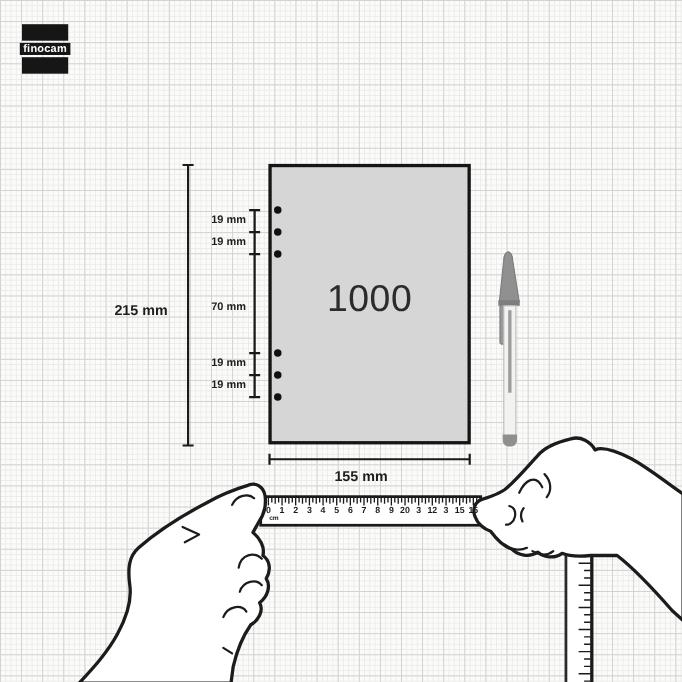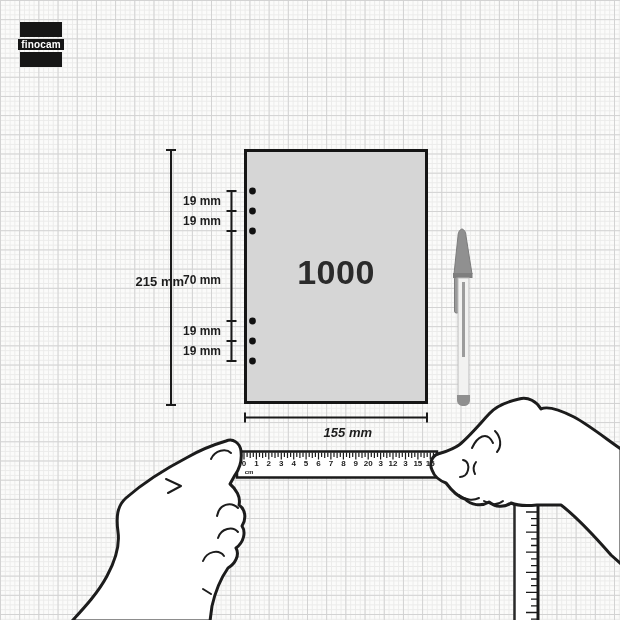"19 mm" .seg-label { font-size: 12px -> 10px; left: 180px -> 192px; text-align: center -> left }
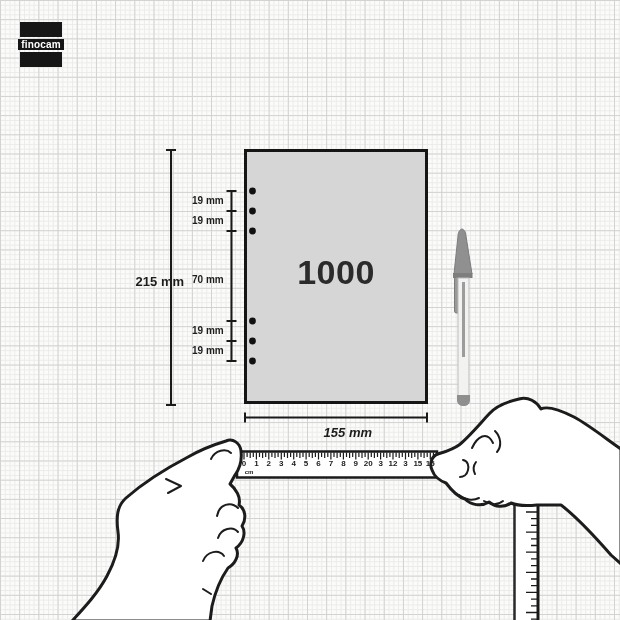"215 mm" .dim-center { text-align: right -> left }
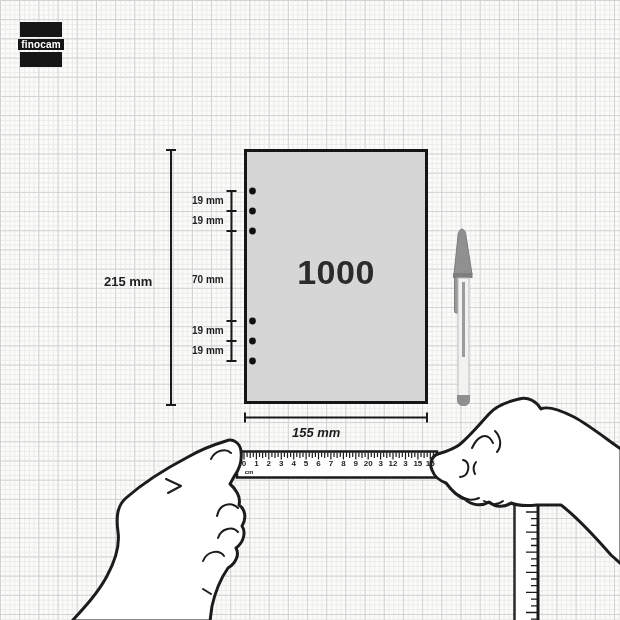"1000" .page-number { font-weight: 700 -> 400 }
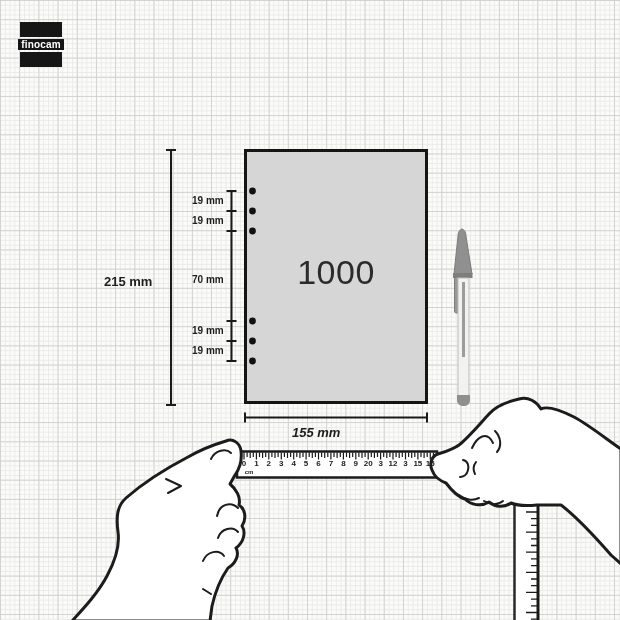"155 mm" div.dim-label { font-style: italic -> none; left: 292px -> 304px }
